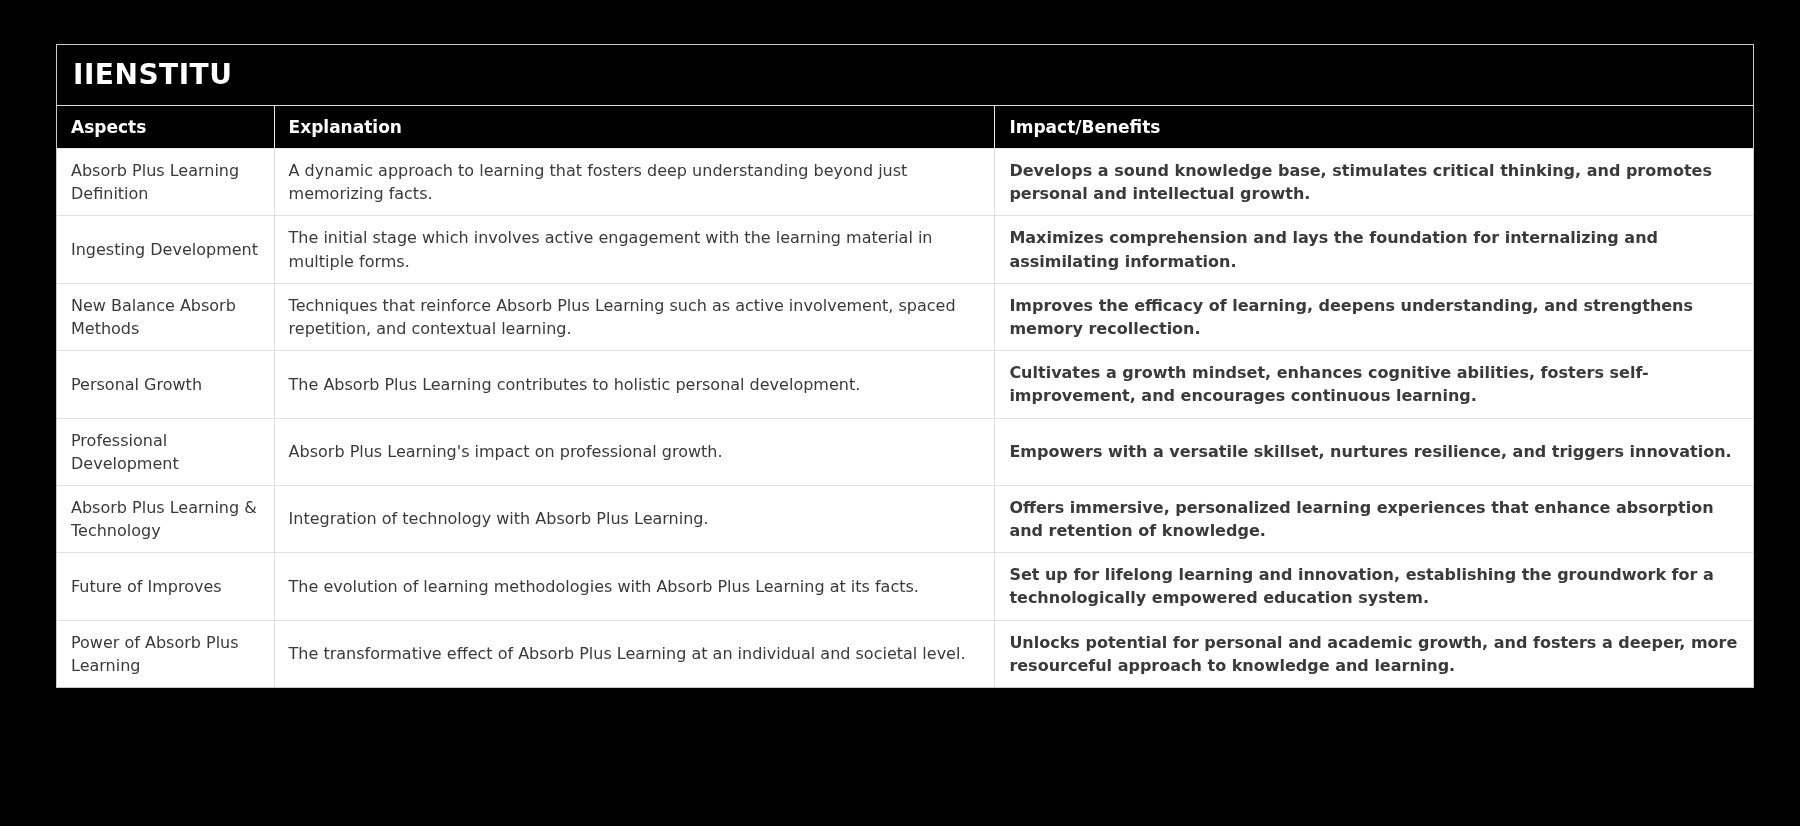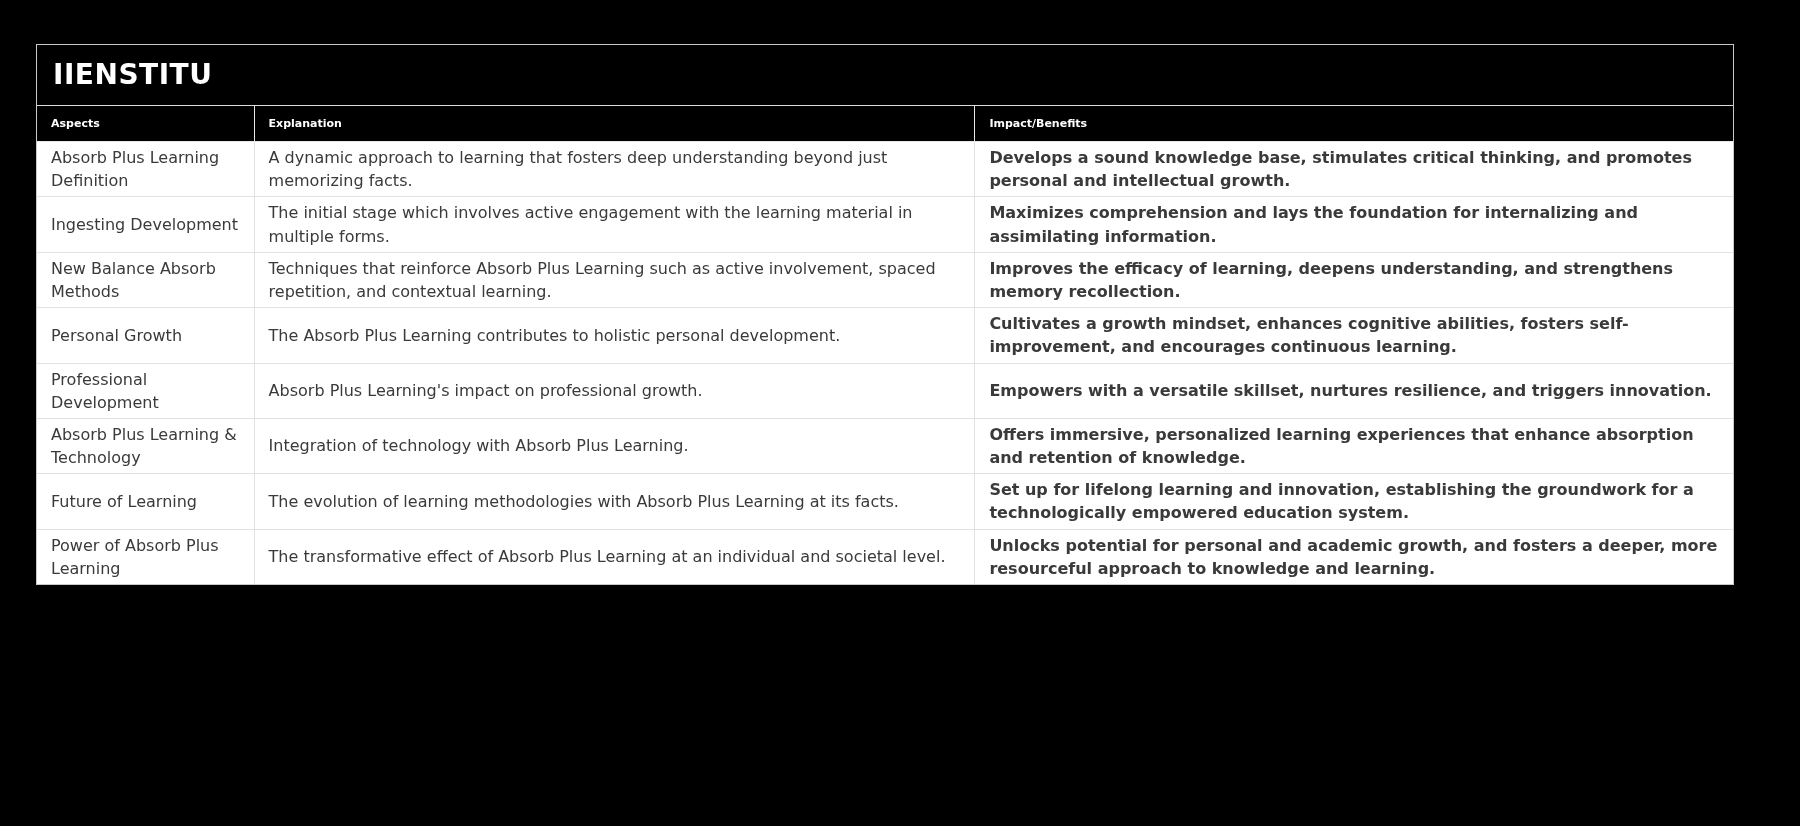"IIENSTITU" .table-card { left: 36px -> 56px }
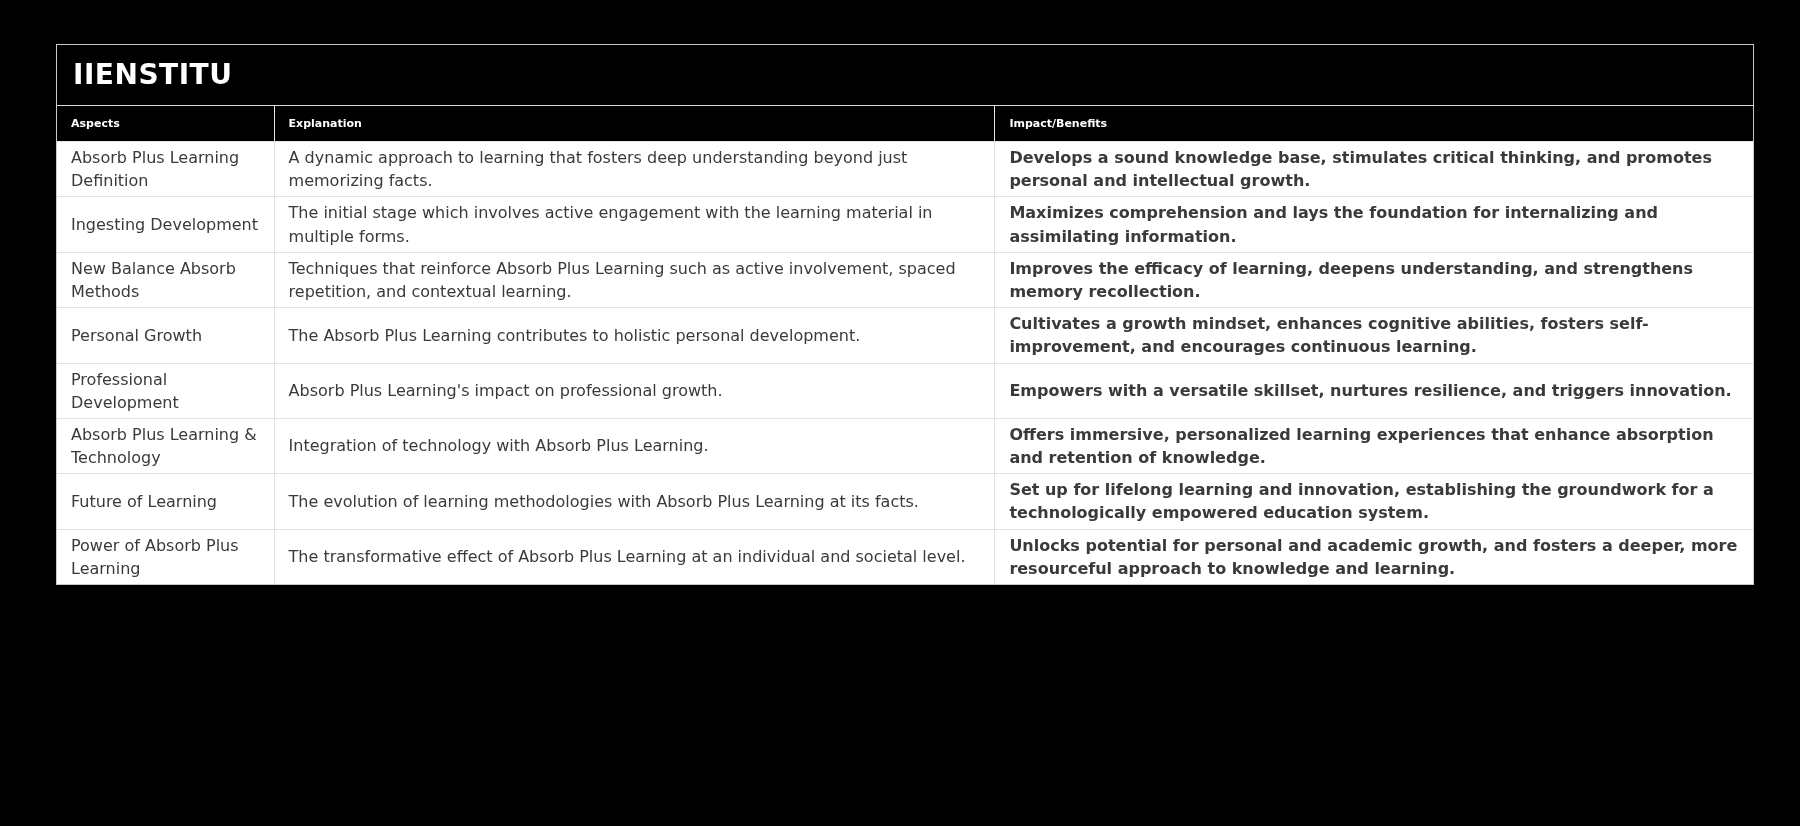"Aspects" table.data-table thead th { font-size: 11px -> 17px }
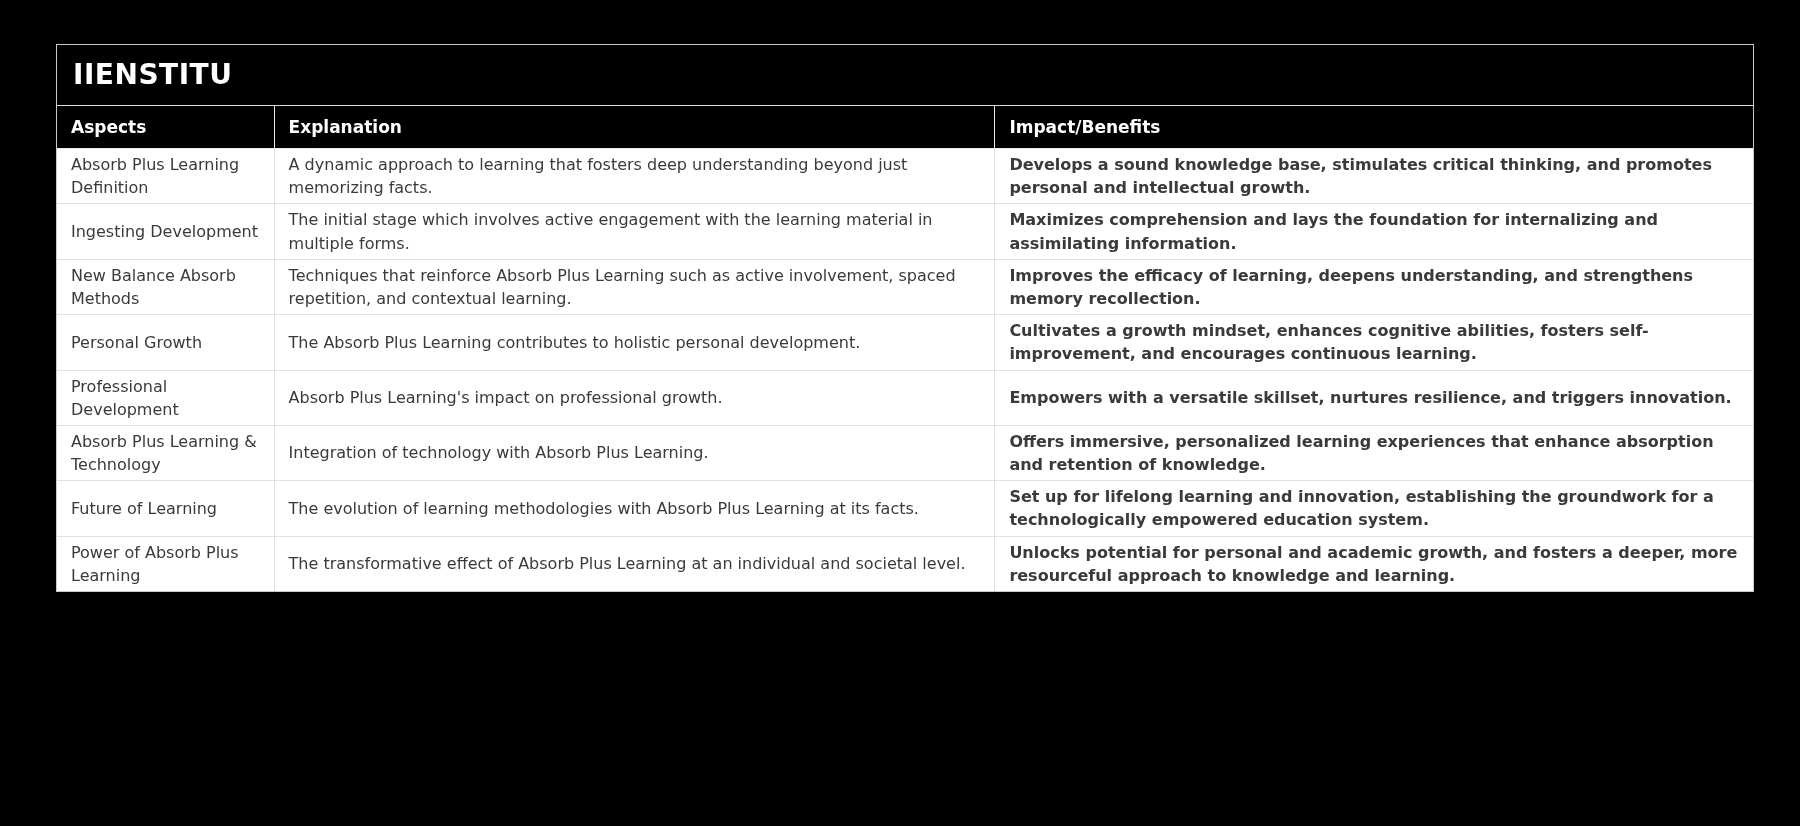"Absorb Plus Learning Definition" table.data-table tbody td { padding: 4px 14px -> 10px 14px }
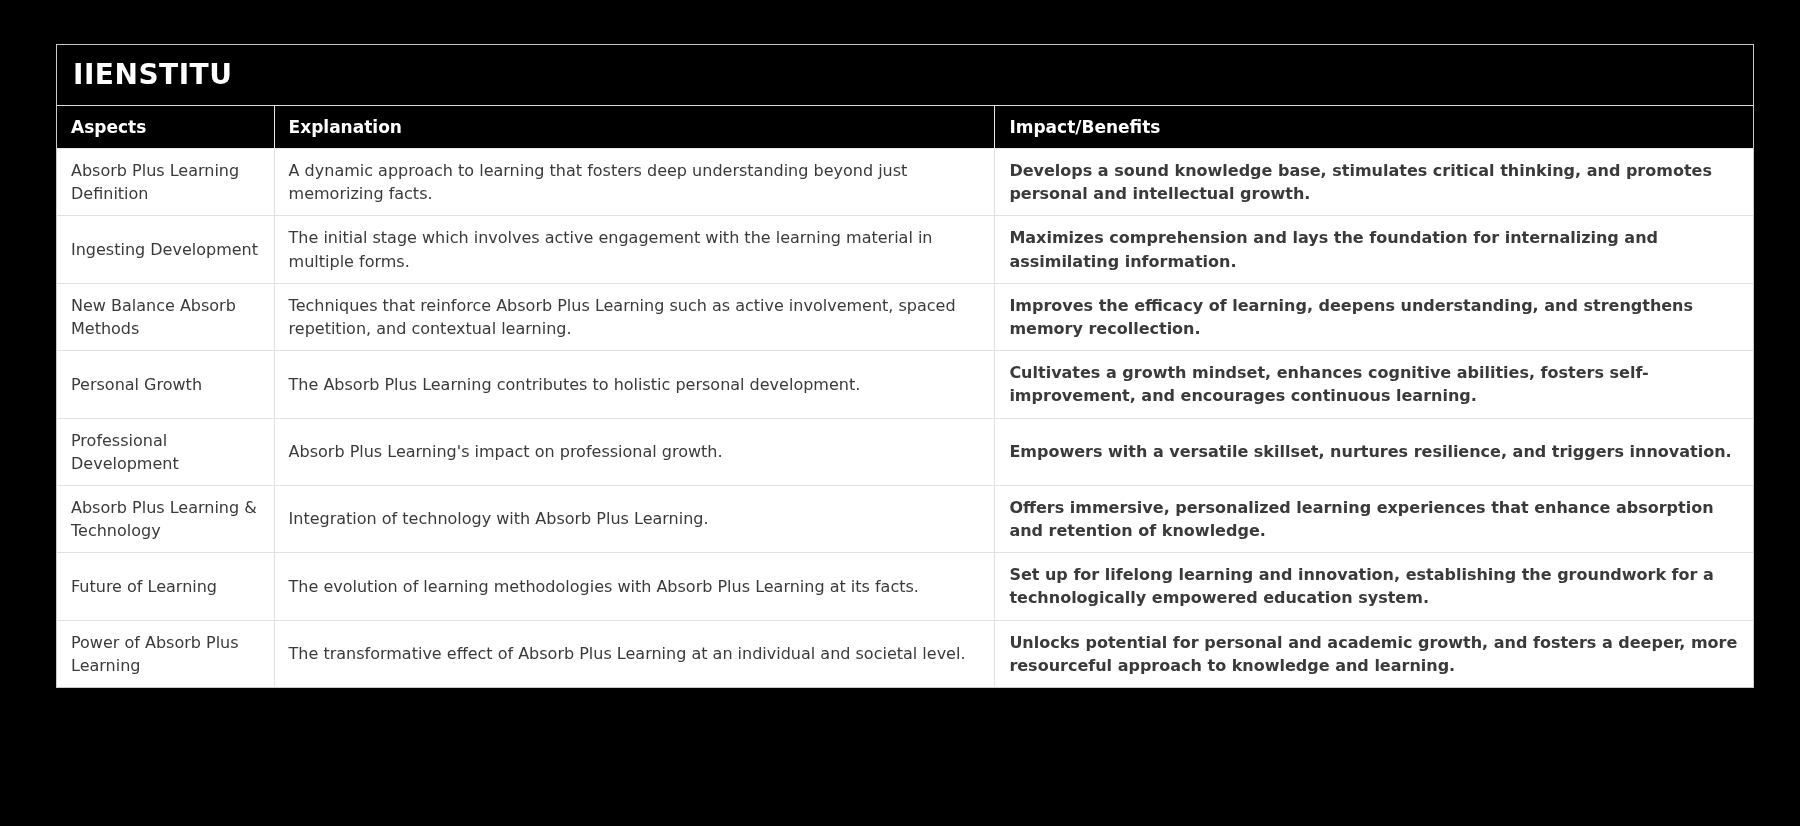"Future of Learning" td { text: Learning -> Improves }
